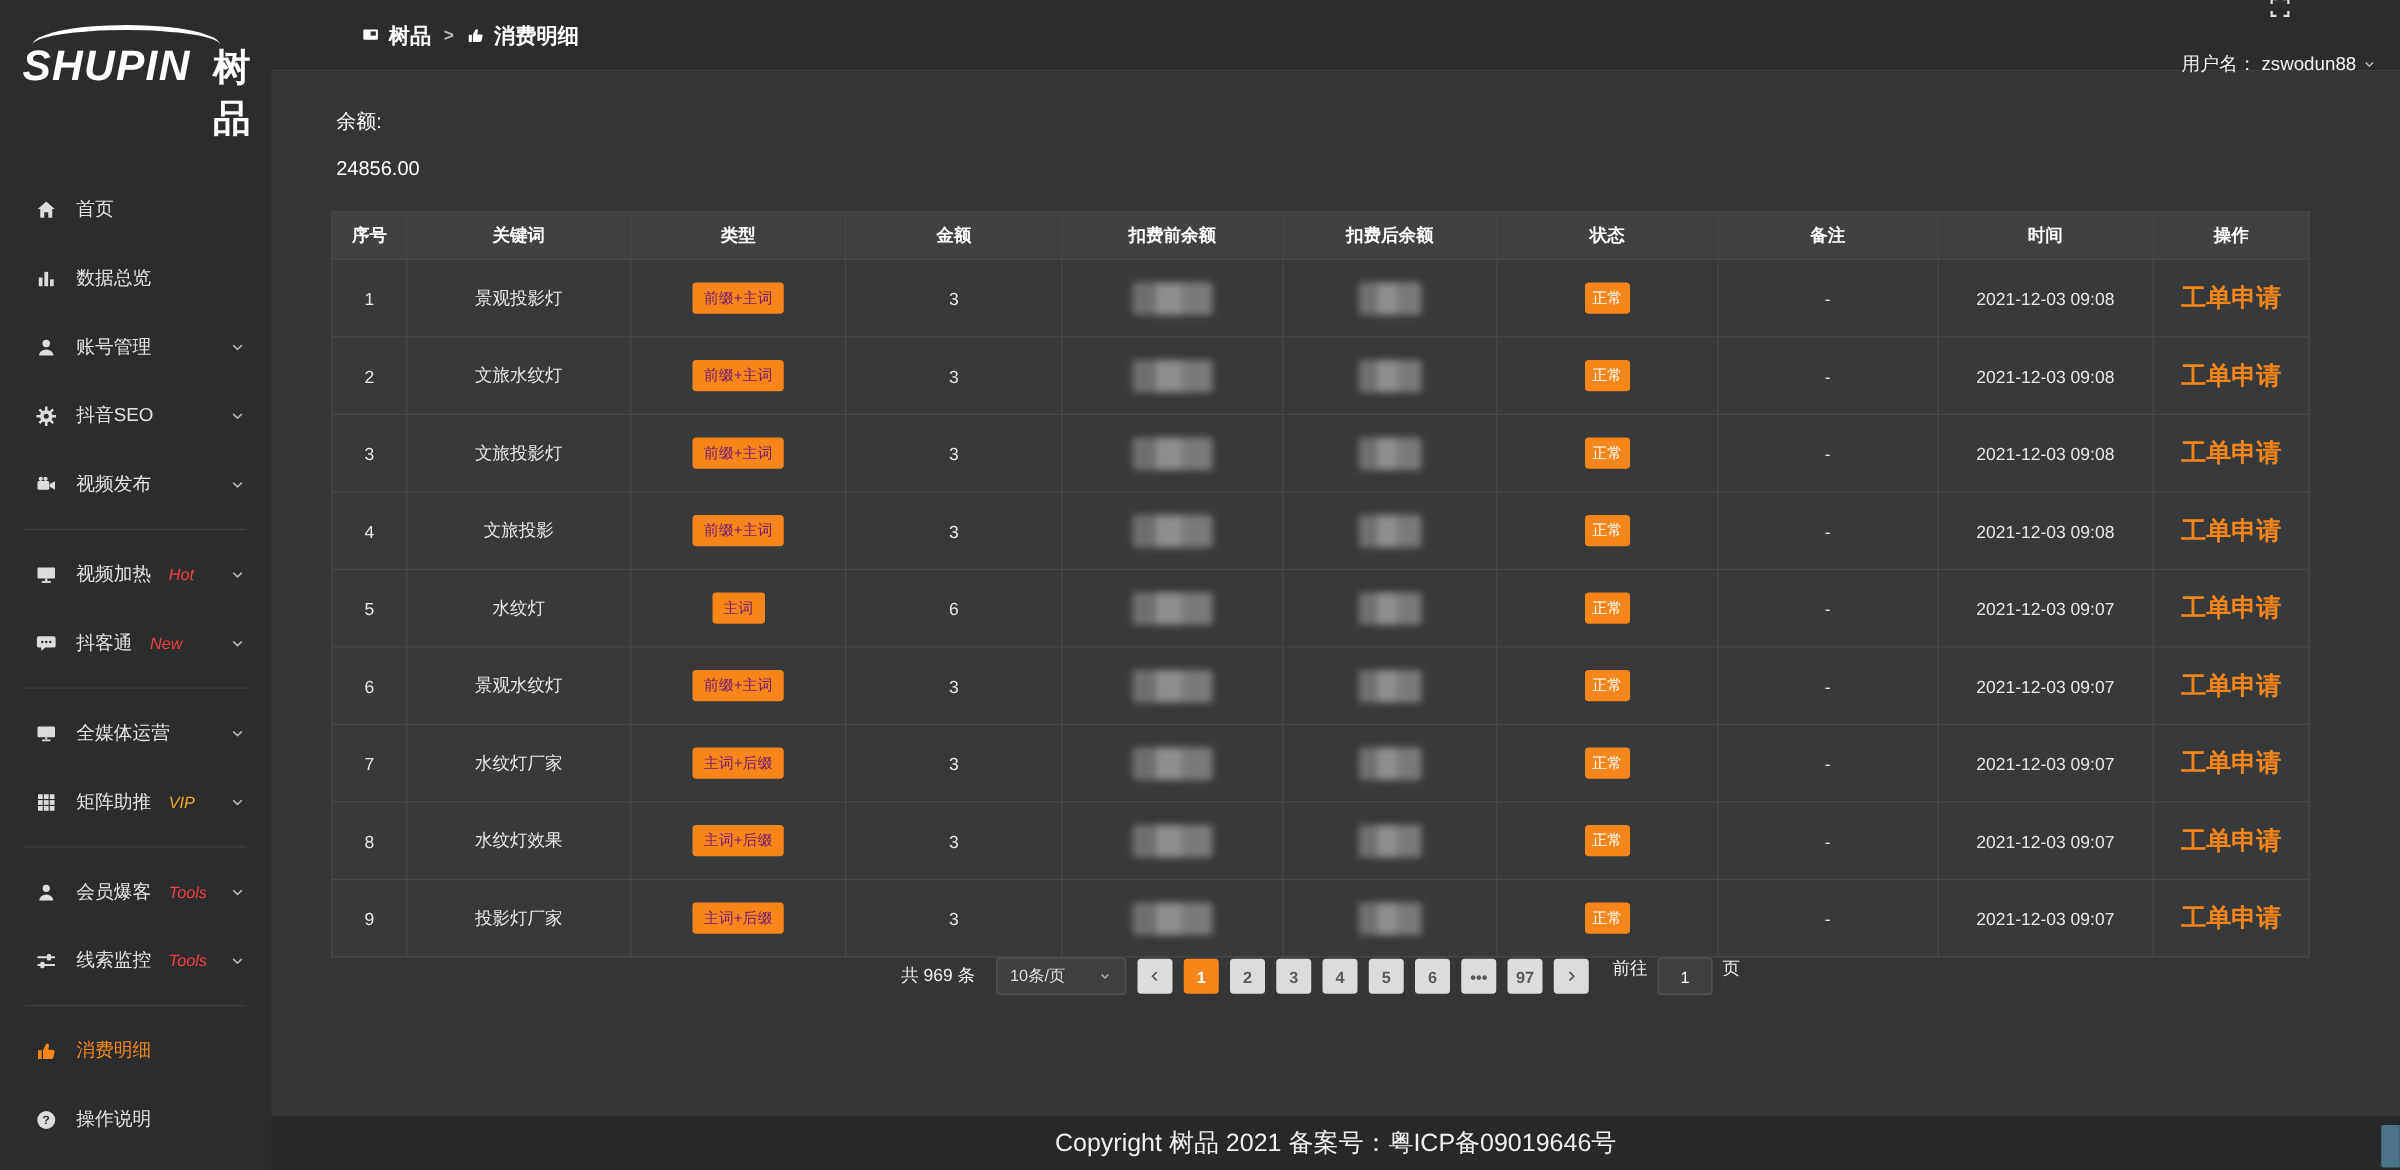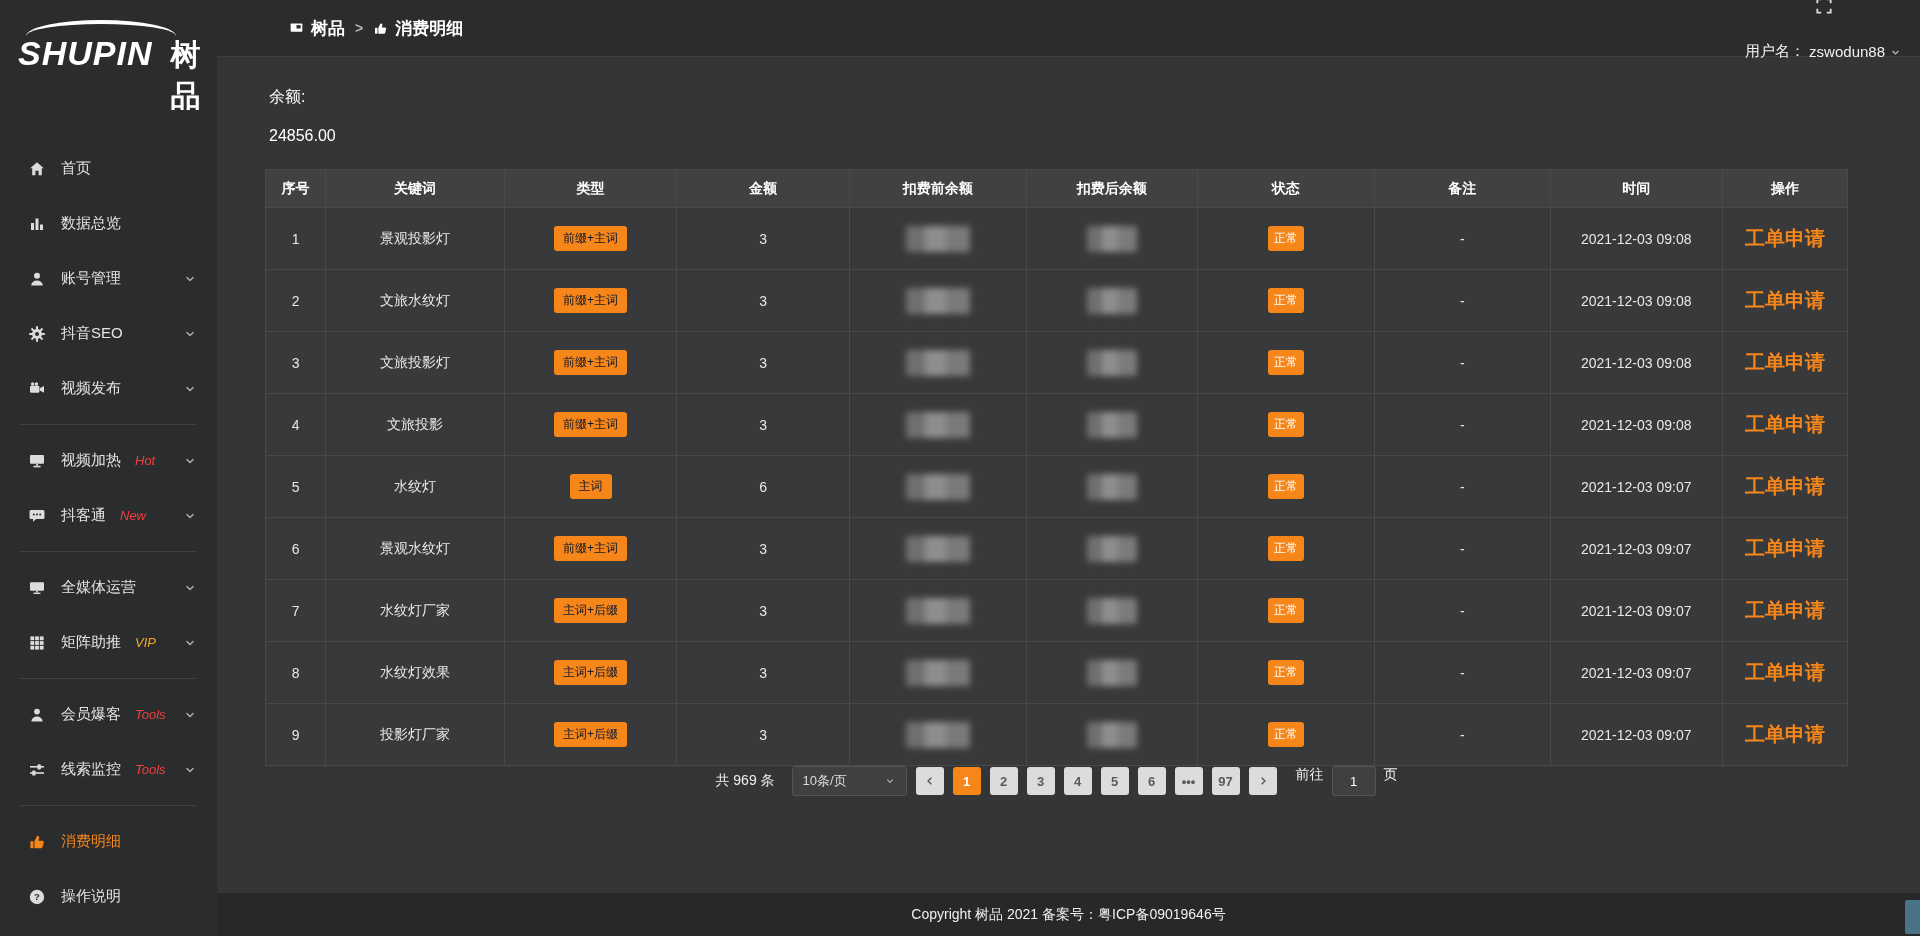"前缀+主词" .chip { color: #0f172a -> #701a75 }
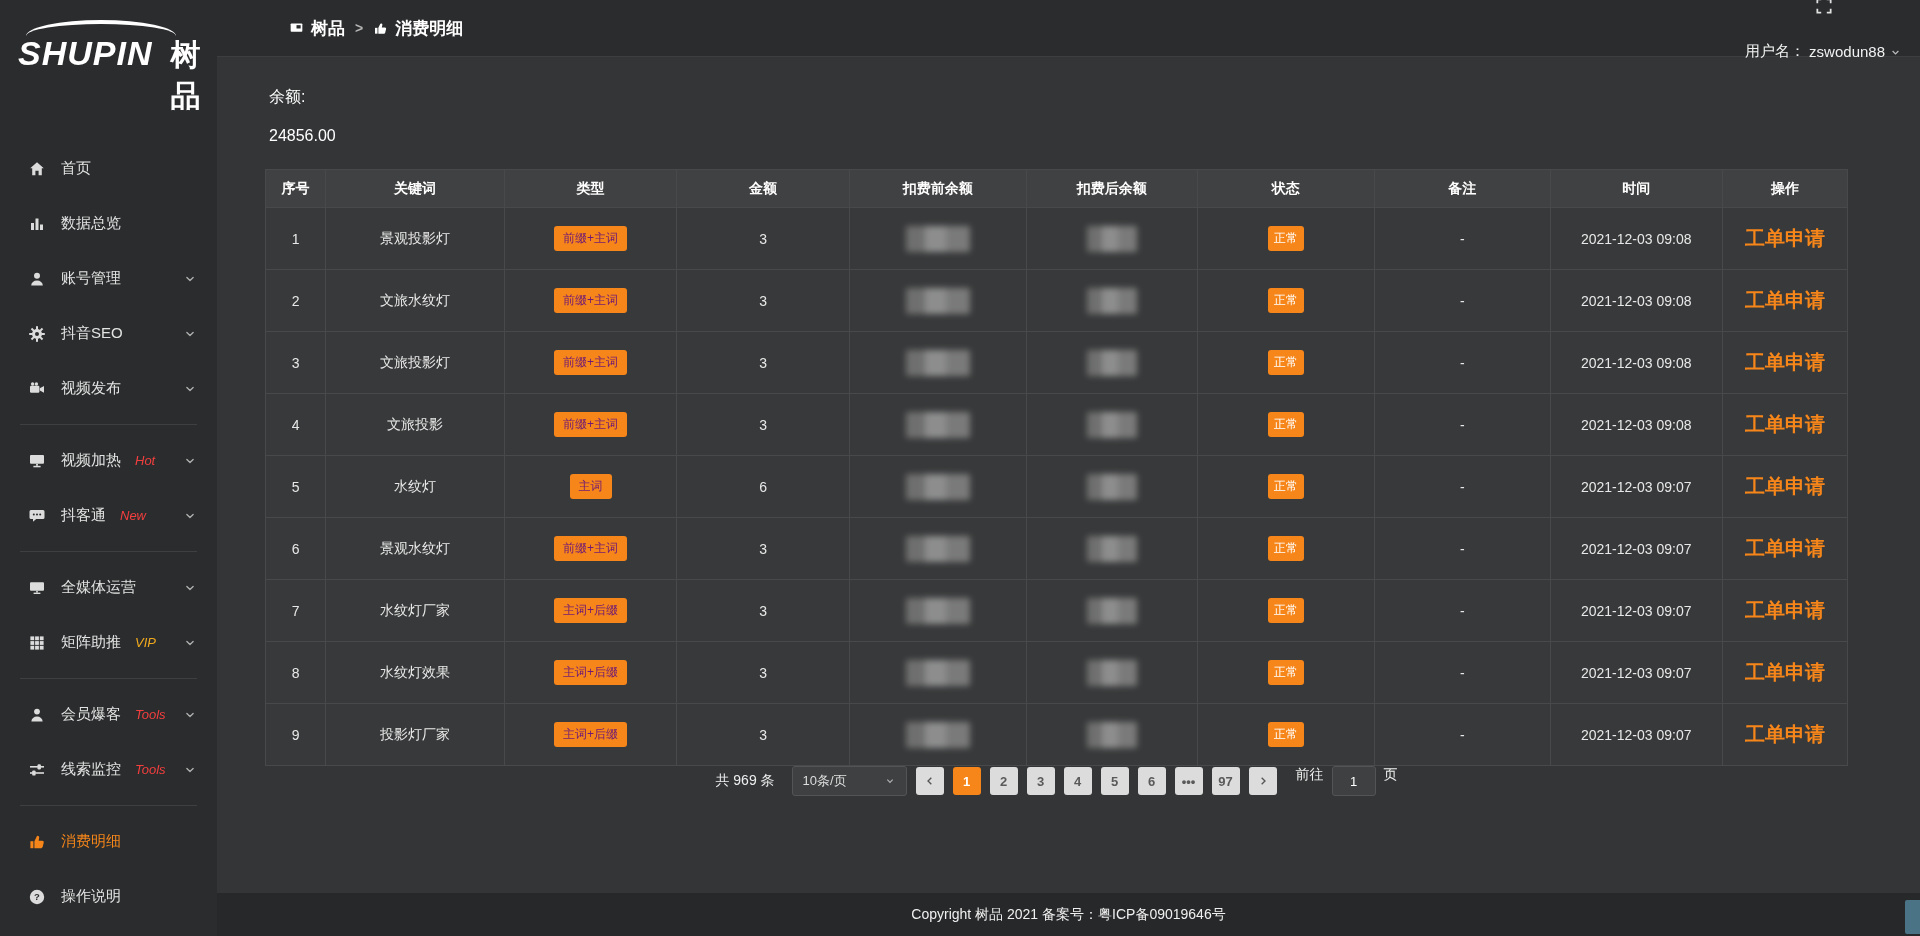"10条/页" .pg-size { width: 115px -> 104px }
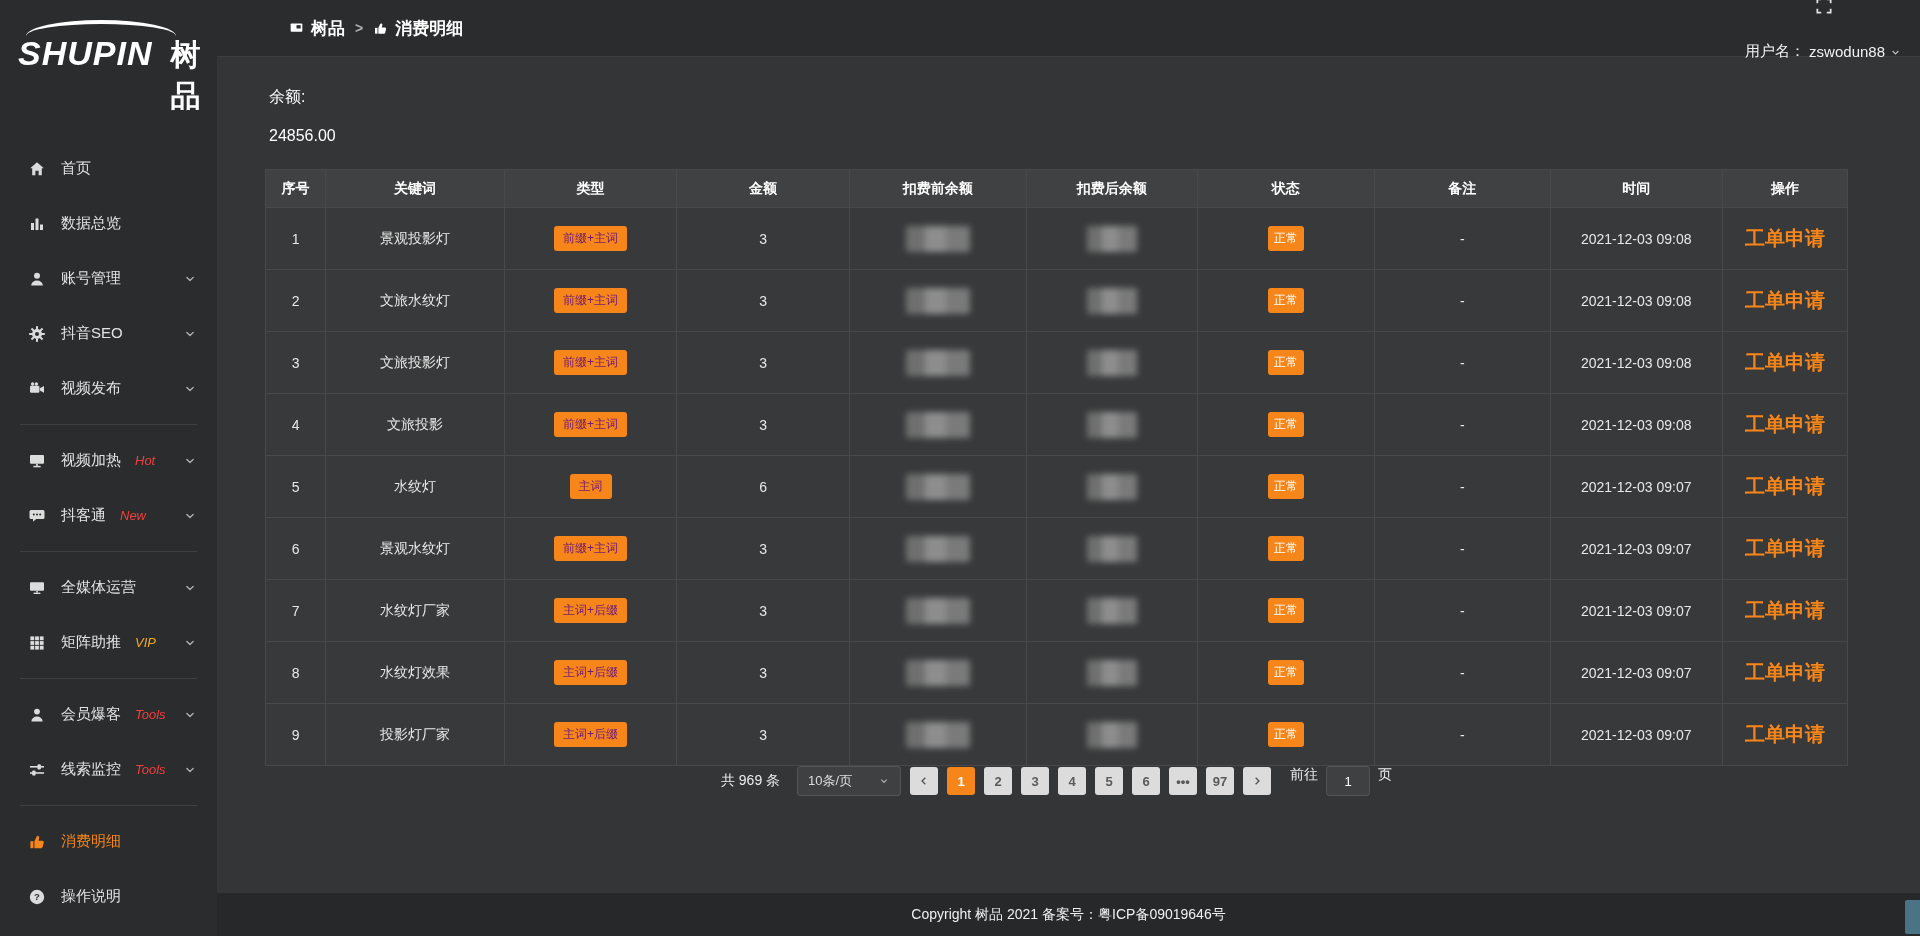"Copyright 树品 2021 备案号：粤ICP备09019646号" .footer { font-size: 14px -> 20px }
